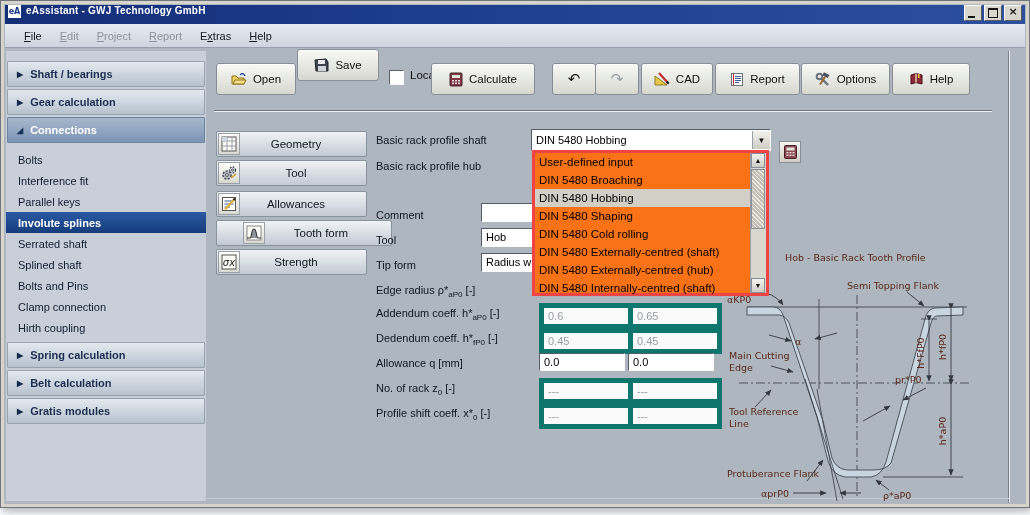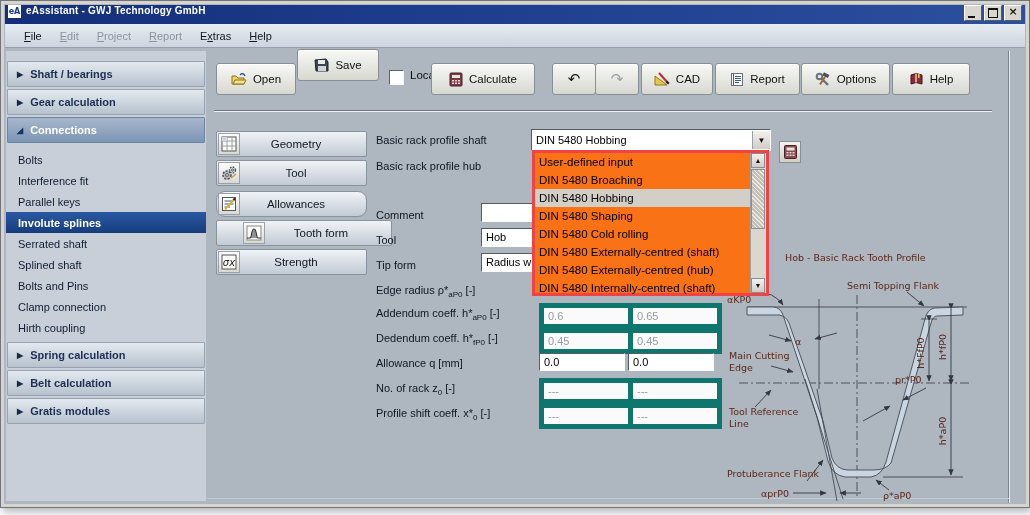"Allowances" div.navbtn { border-radius: 9px -> none }
